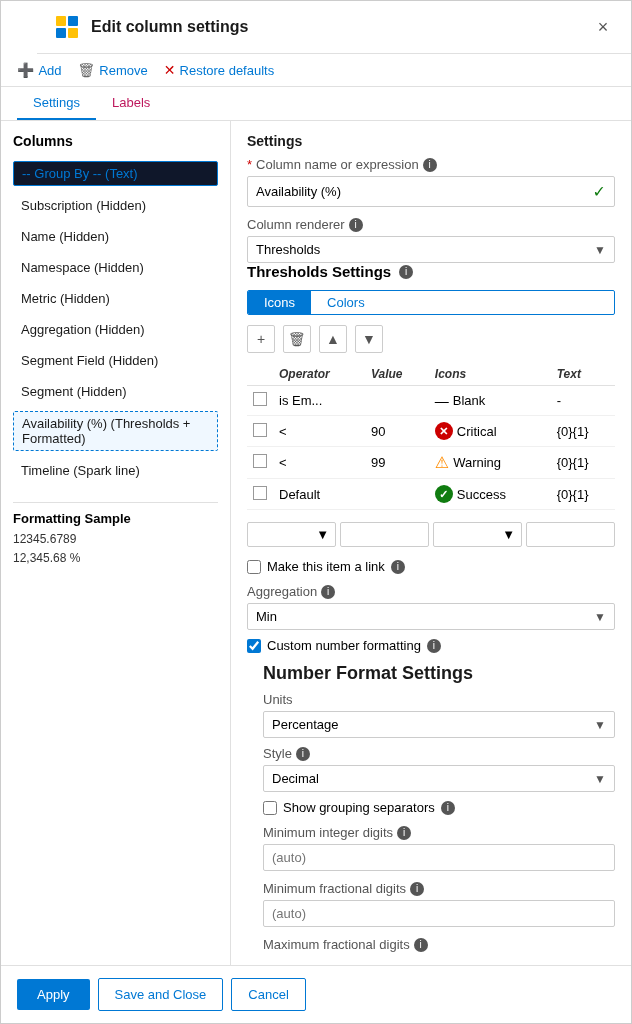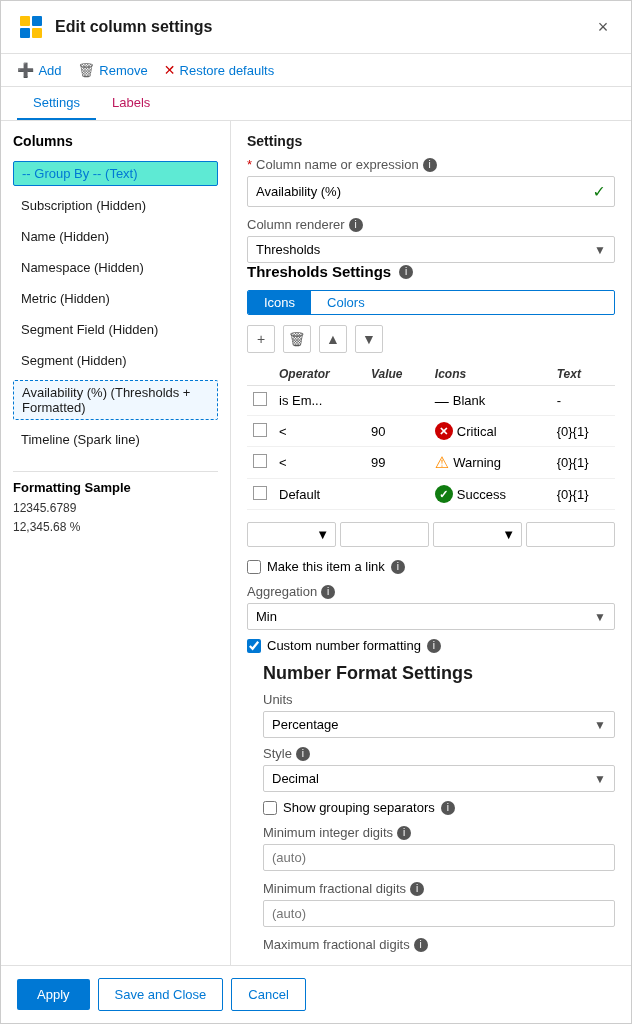"Edit column settings" .title-bar { margin-left: none -> 36px }
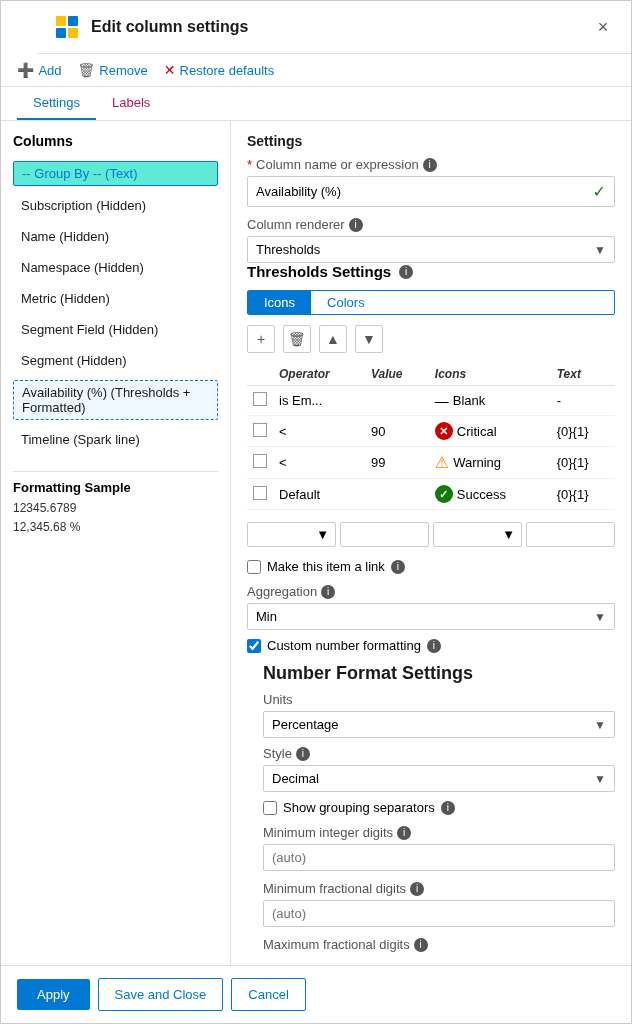"-- Group By -- (Text)" .column-item.selected { background: #5eead4 -> #0f172a }
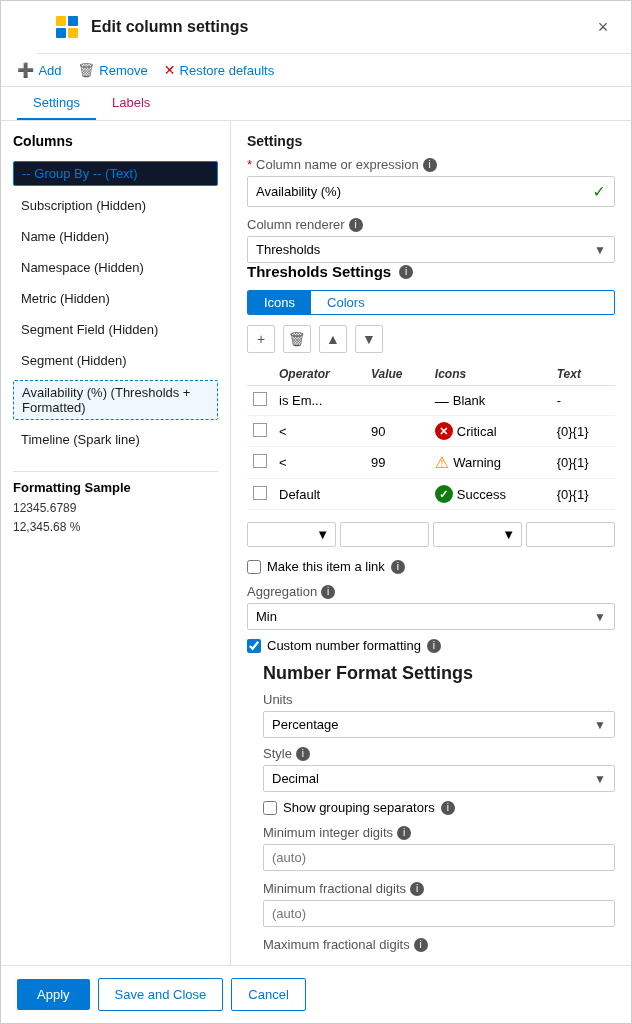"Aggregation (Hidden)" div.column-item { html: none -> <div>Aggregation (Hidden)</div> }
